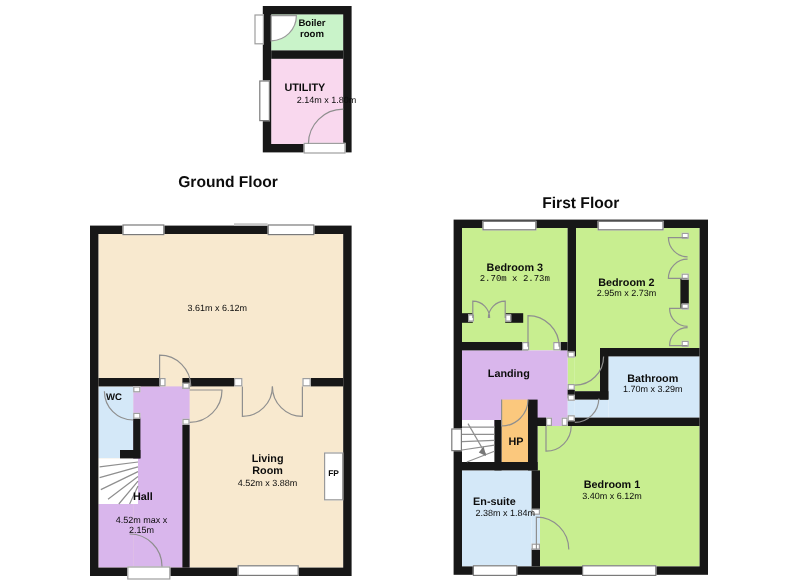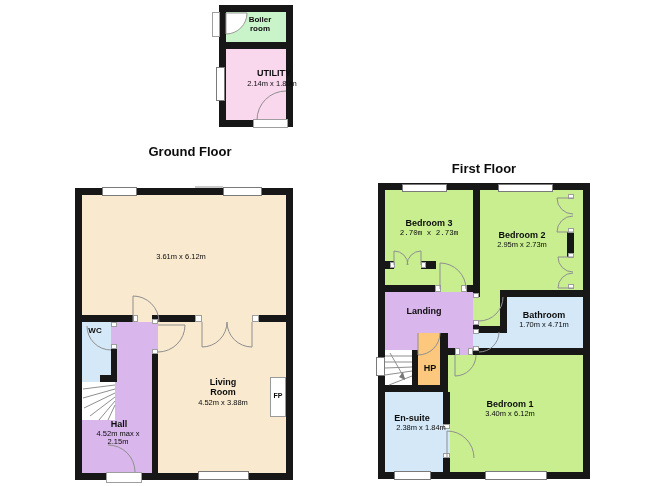"UTILITY" div.lbl { margin-left: 20px -> none }
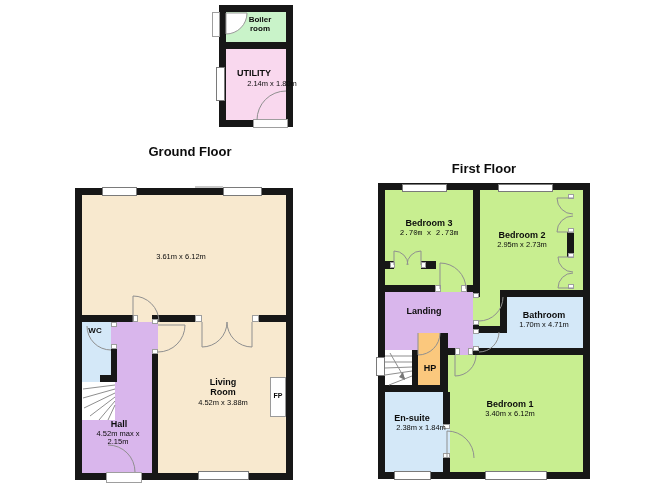"1.70m x 4.71m" div.lbl { text: 4.71m -> 3.29m }
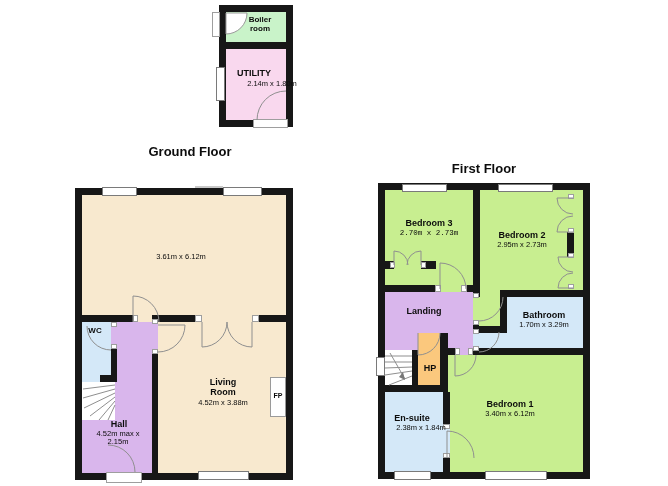"Hall" div.lbl { top: 420px -> 410px }
